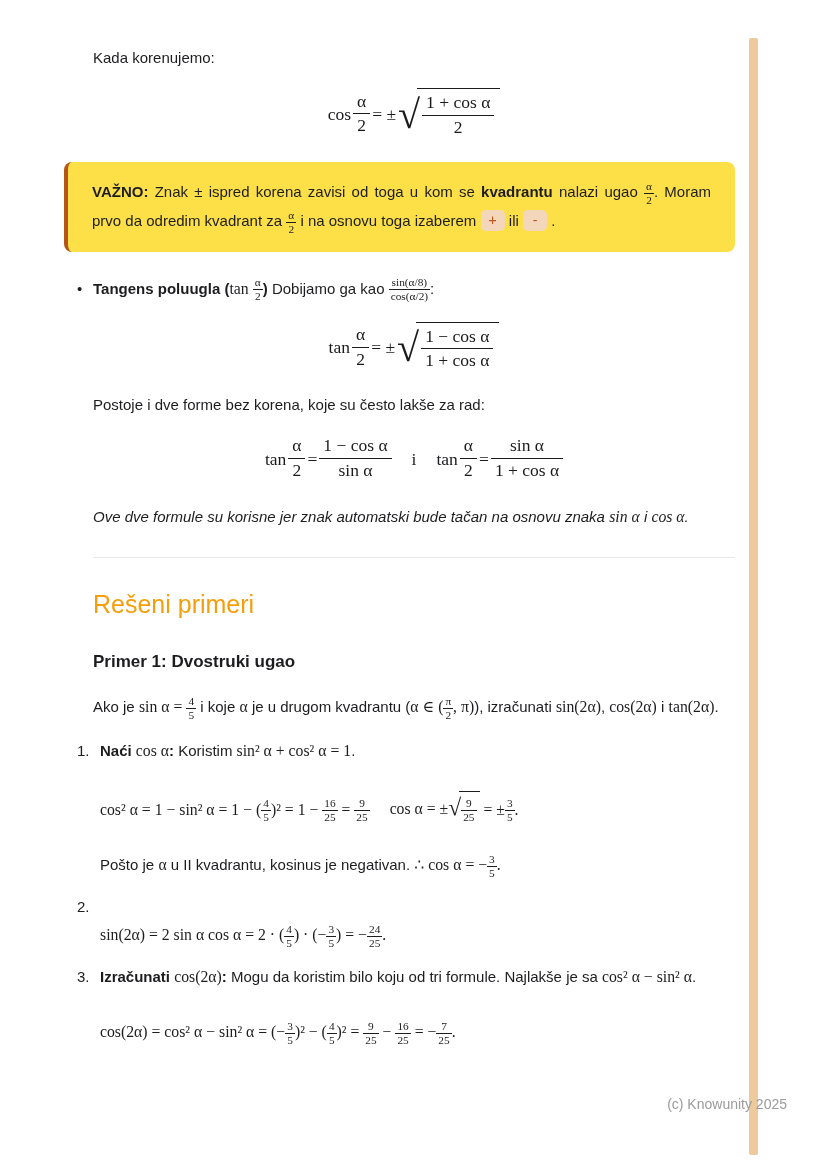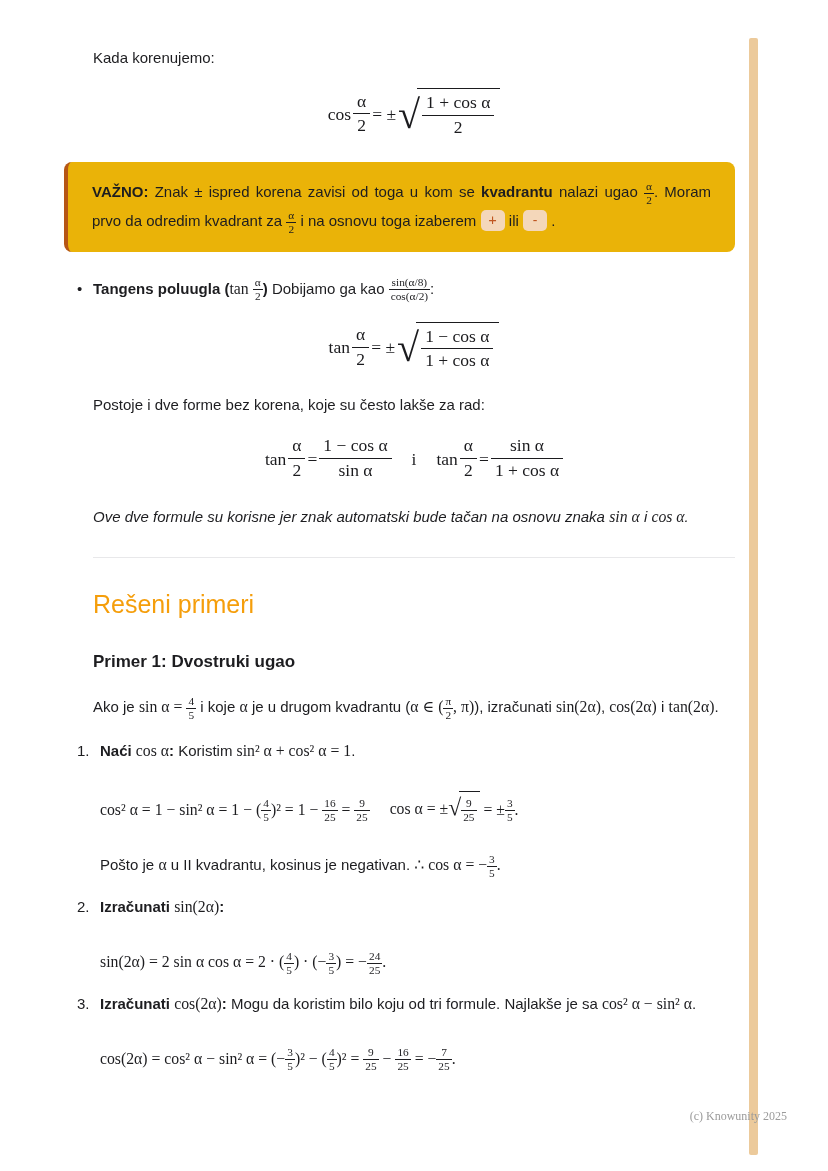"VAŽNO: Znak ± ispred korena" .callout { background: #eab308 -> #fde047 }
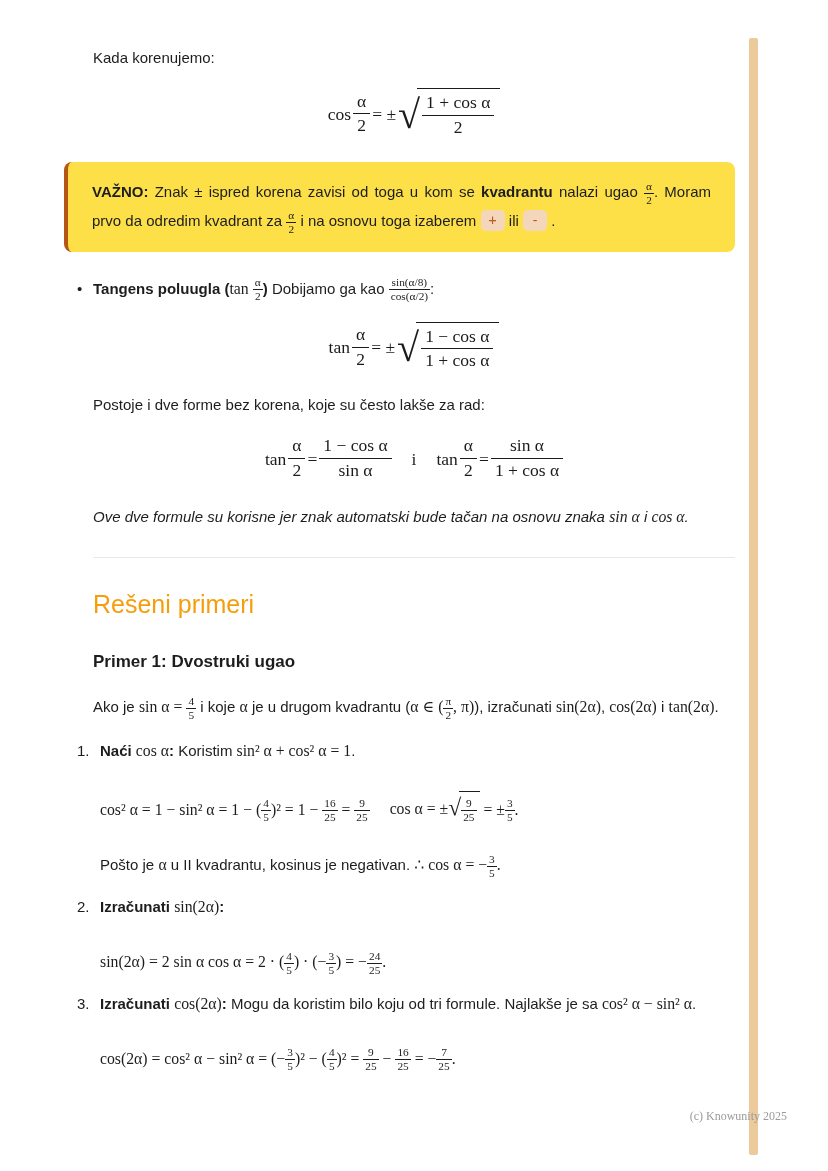"Izračunati sin(2α):" div { html: <div> <span>Izračunati</span> <span>sin(2α)</span><span>:</span> </div> -> none }
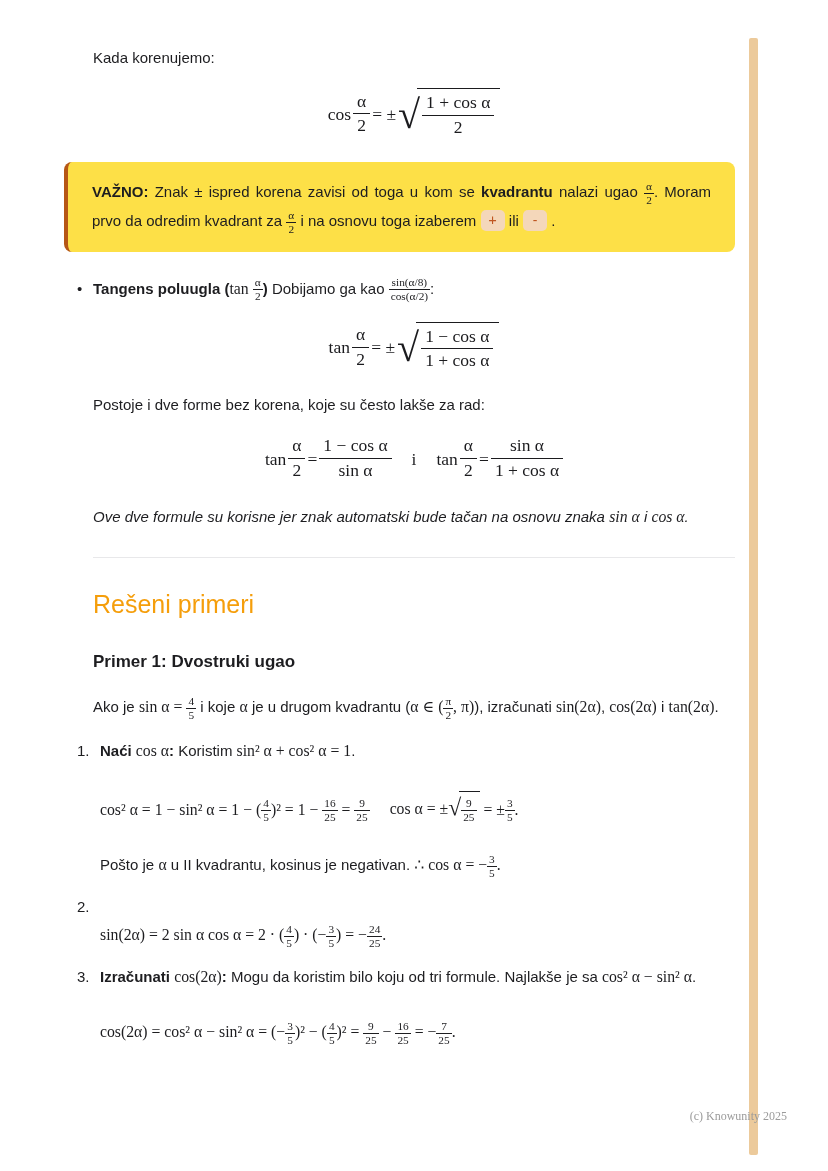"(c) Knowunity 2025" .watermark { bottom: 47px -> 59px; font-family: Liberation Serif, serif -> none; font-size: 12px -> 14px }
